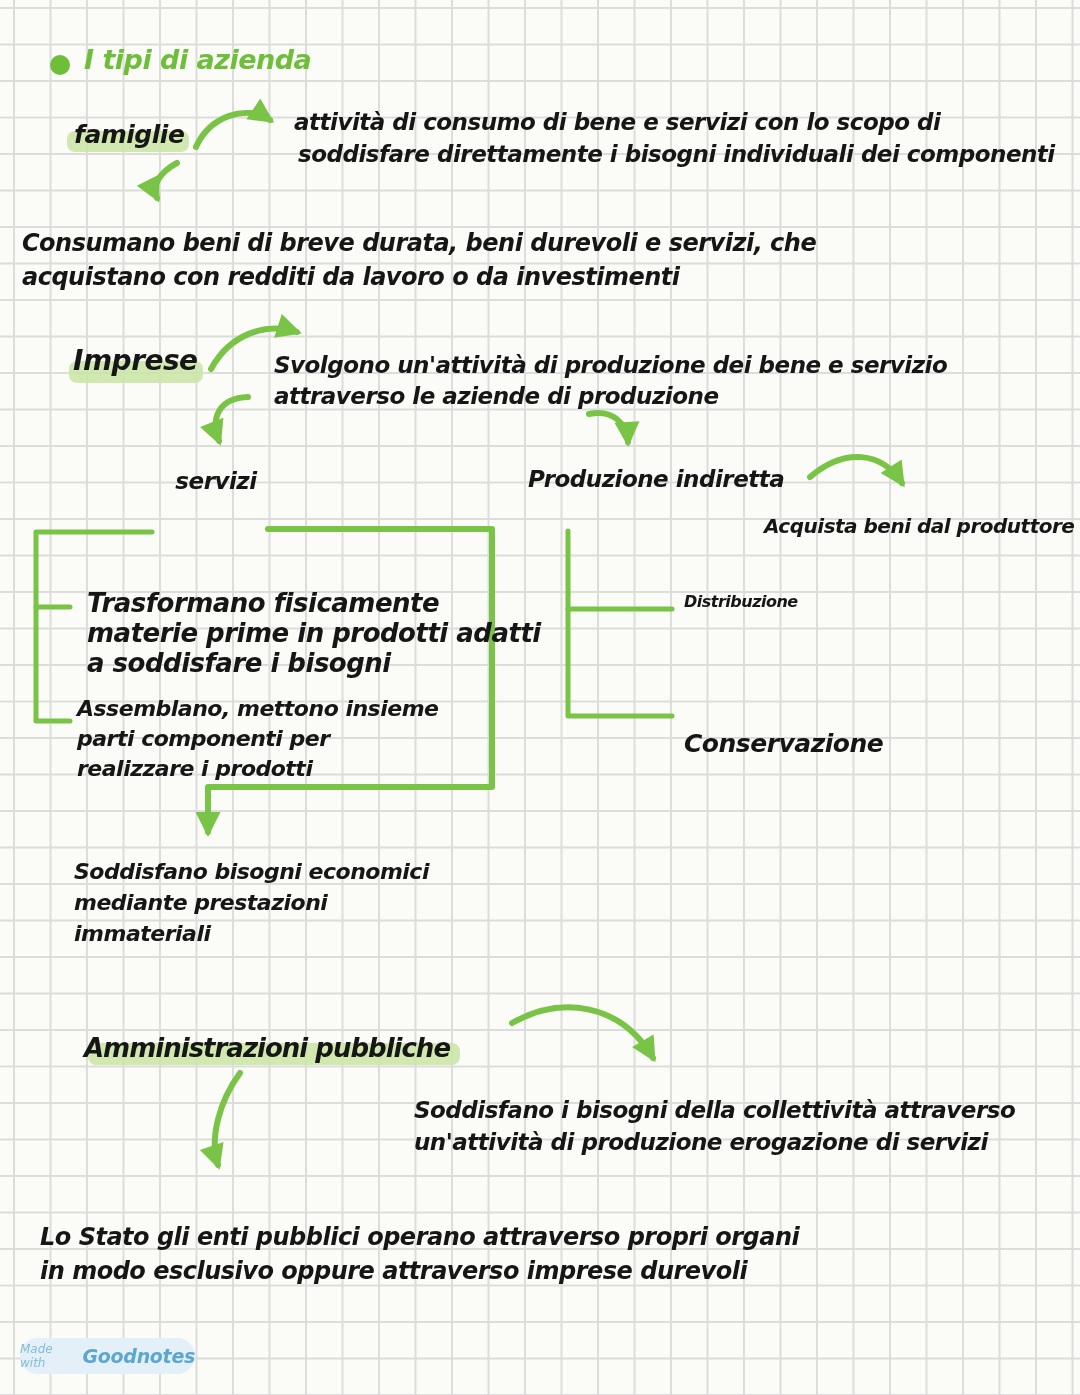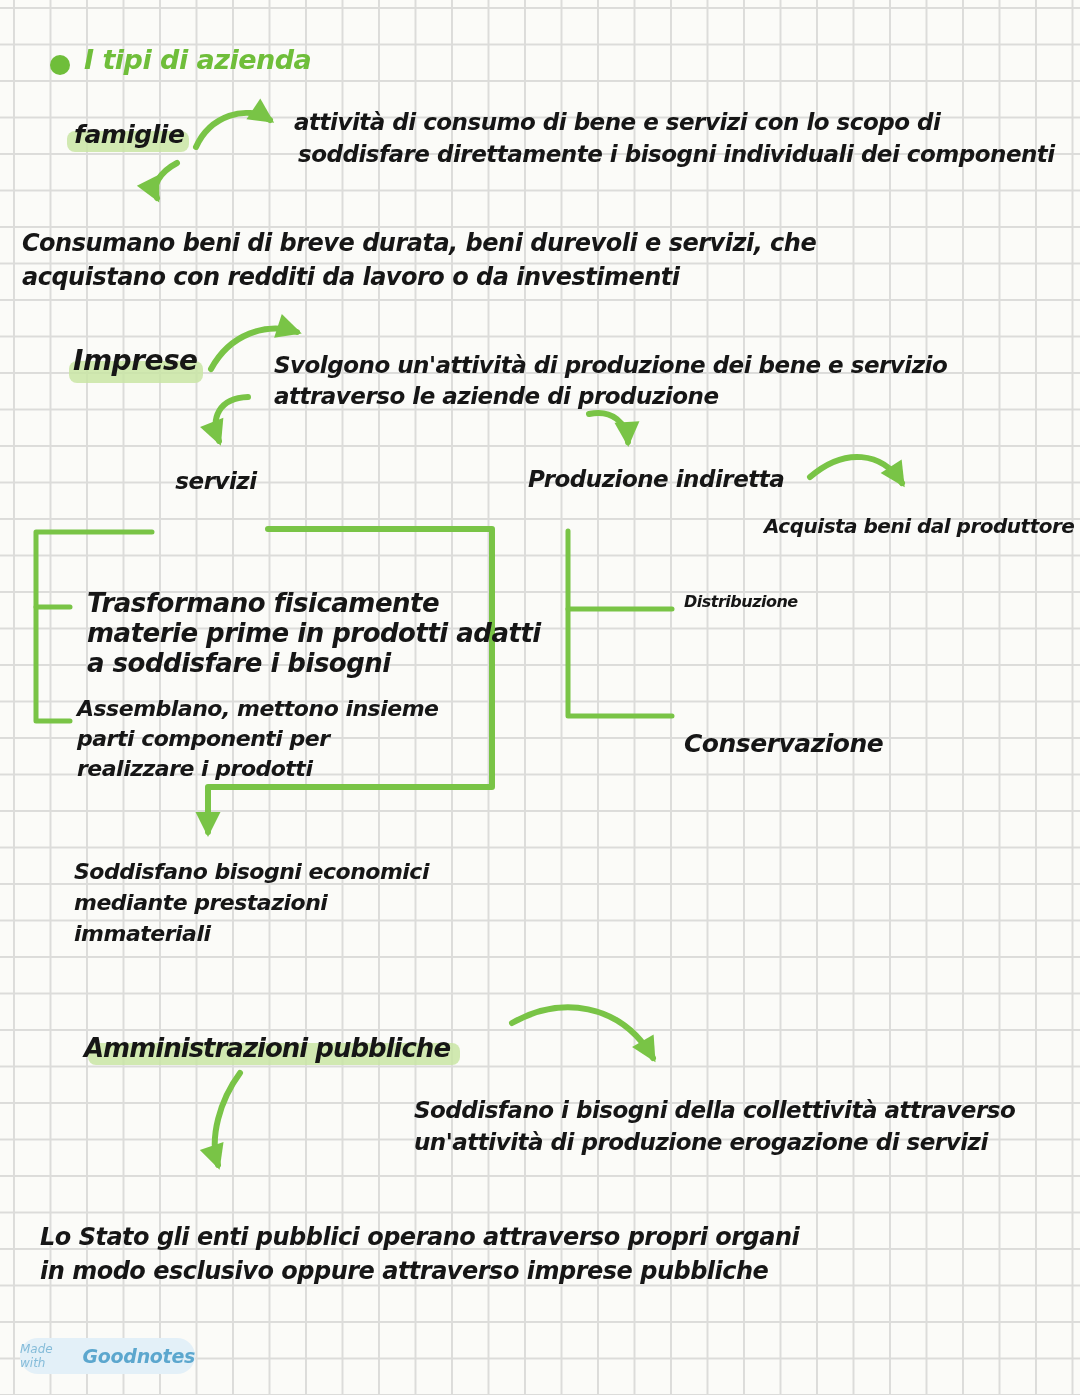"in modo esclusivo oppure attraverso" div.ln { text: pubbliche -> durevoli }
